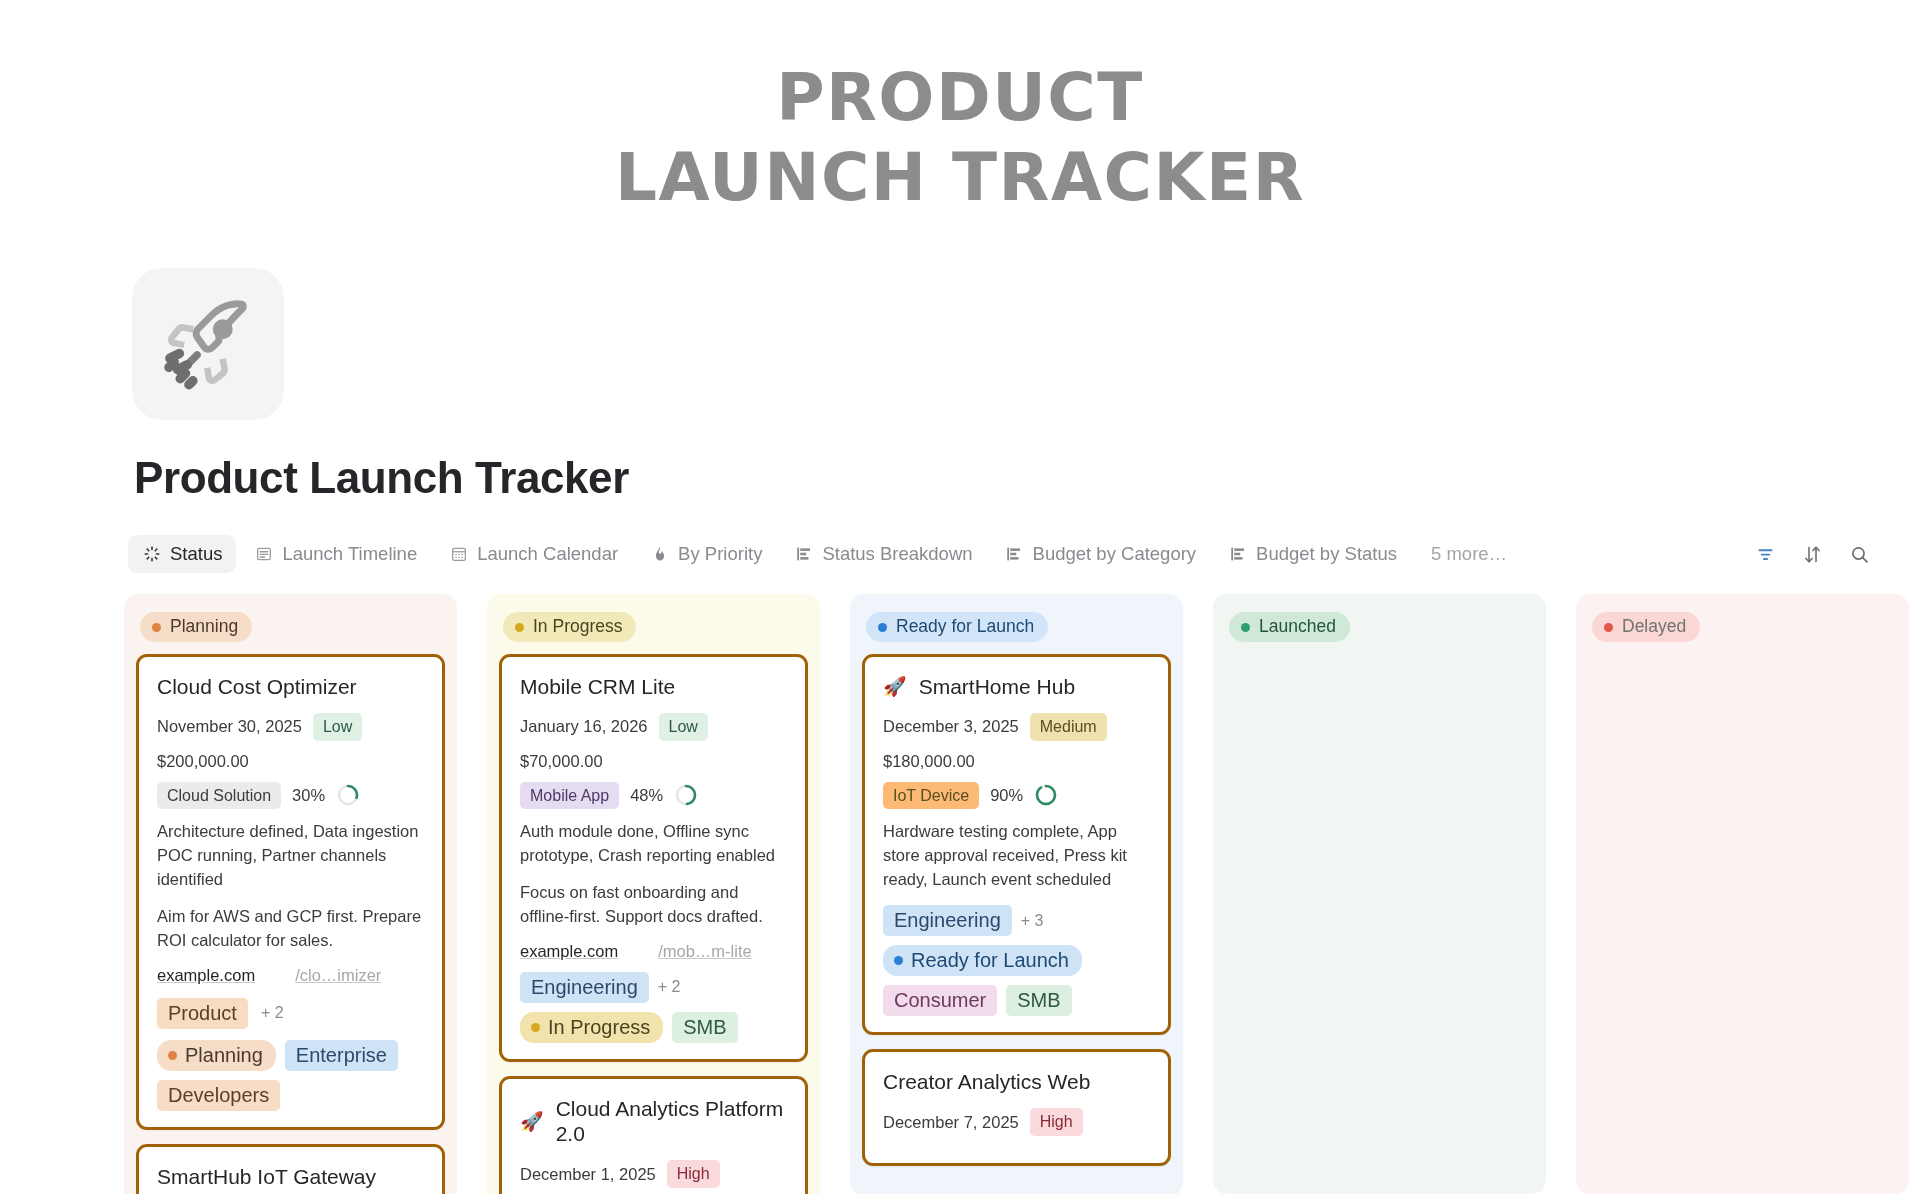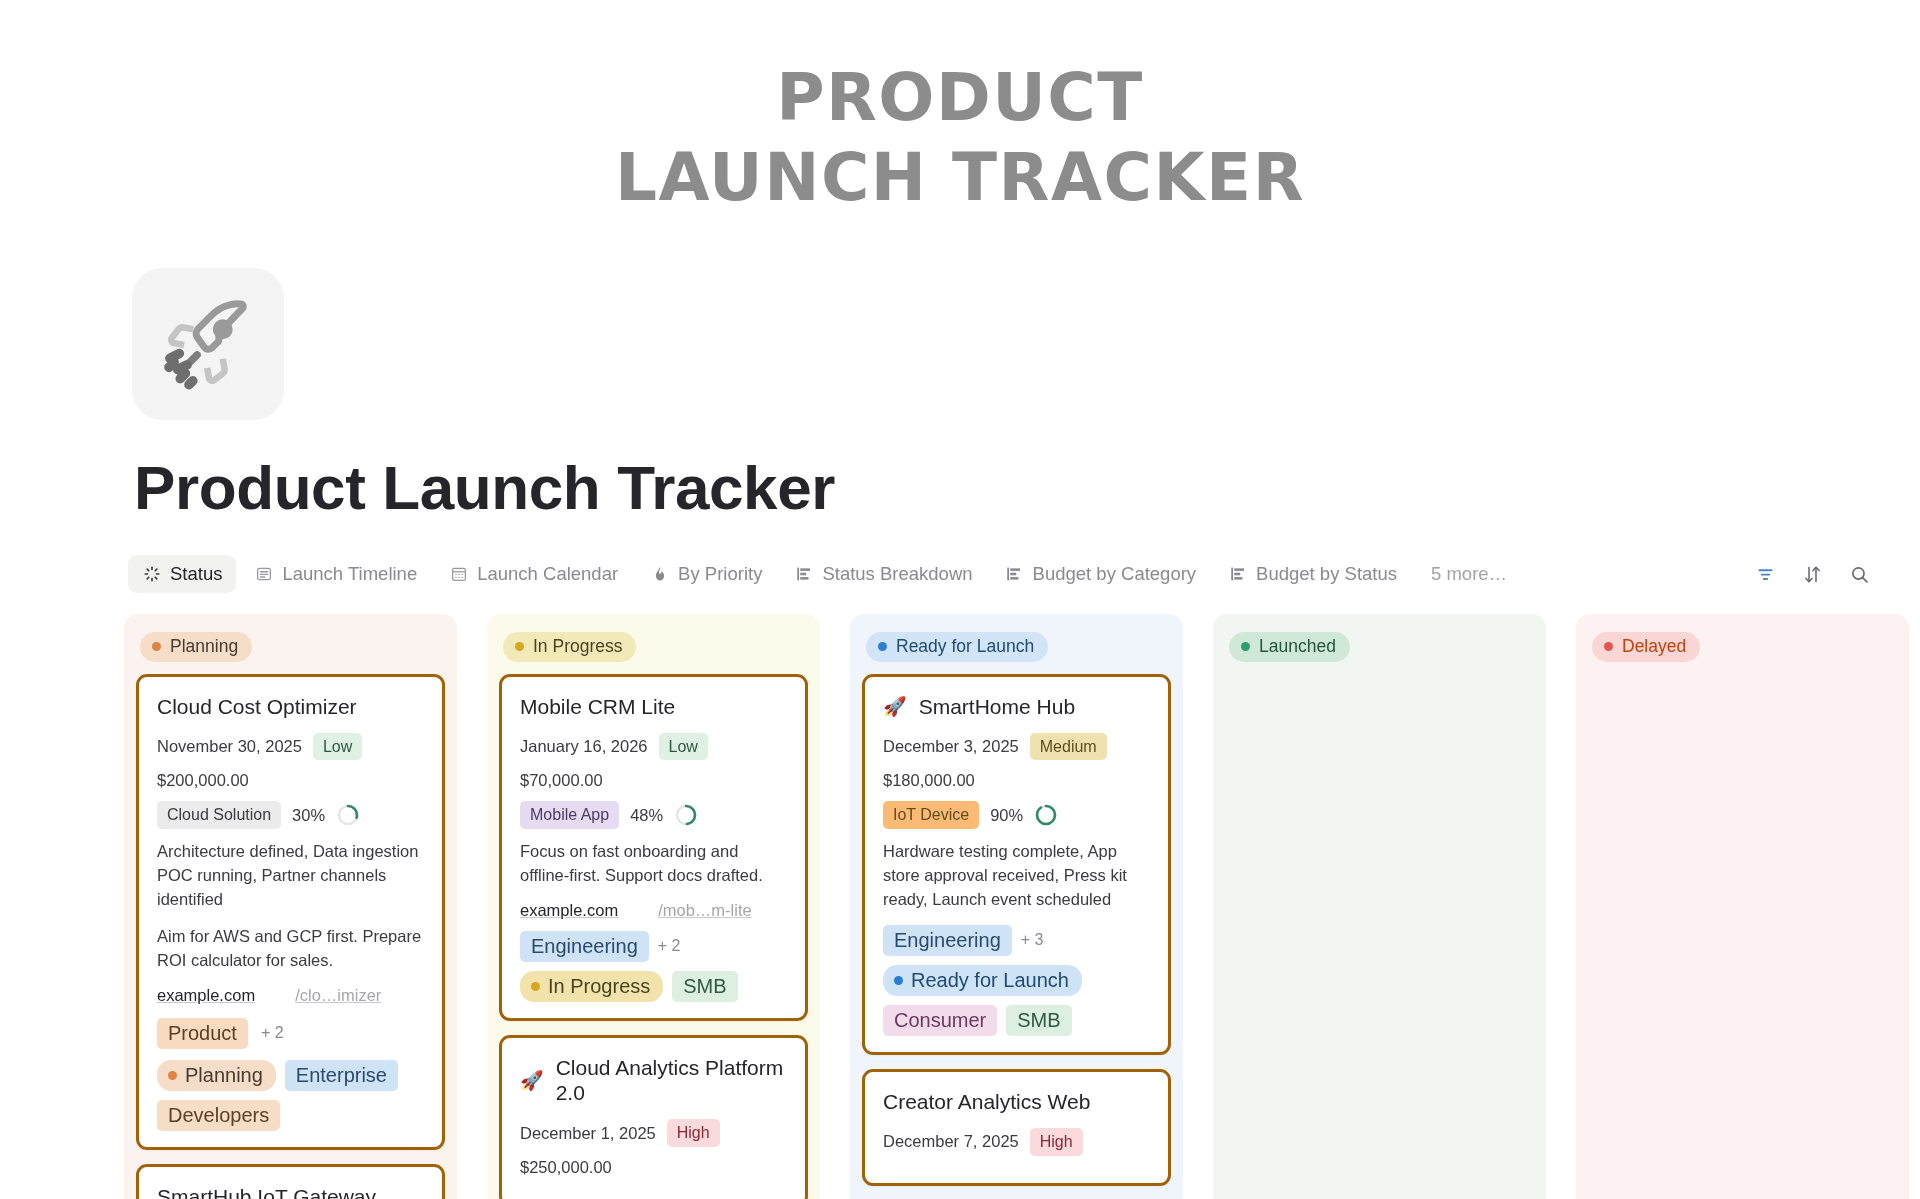"Product Launch Tracker" .page-title { font-size: 62px -> 44px }
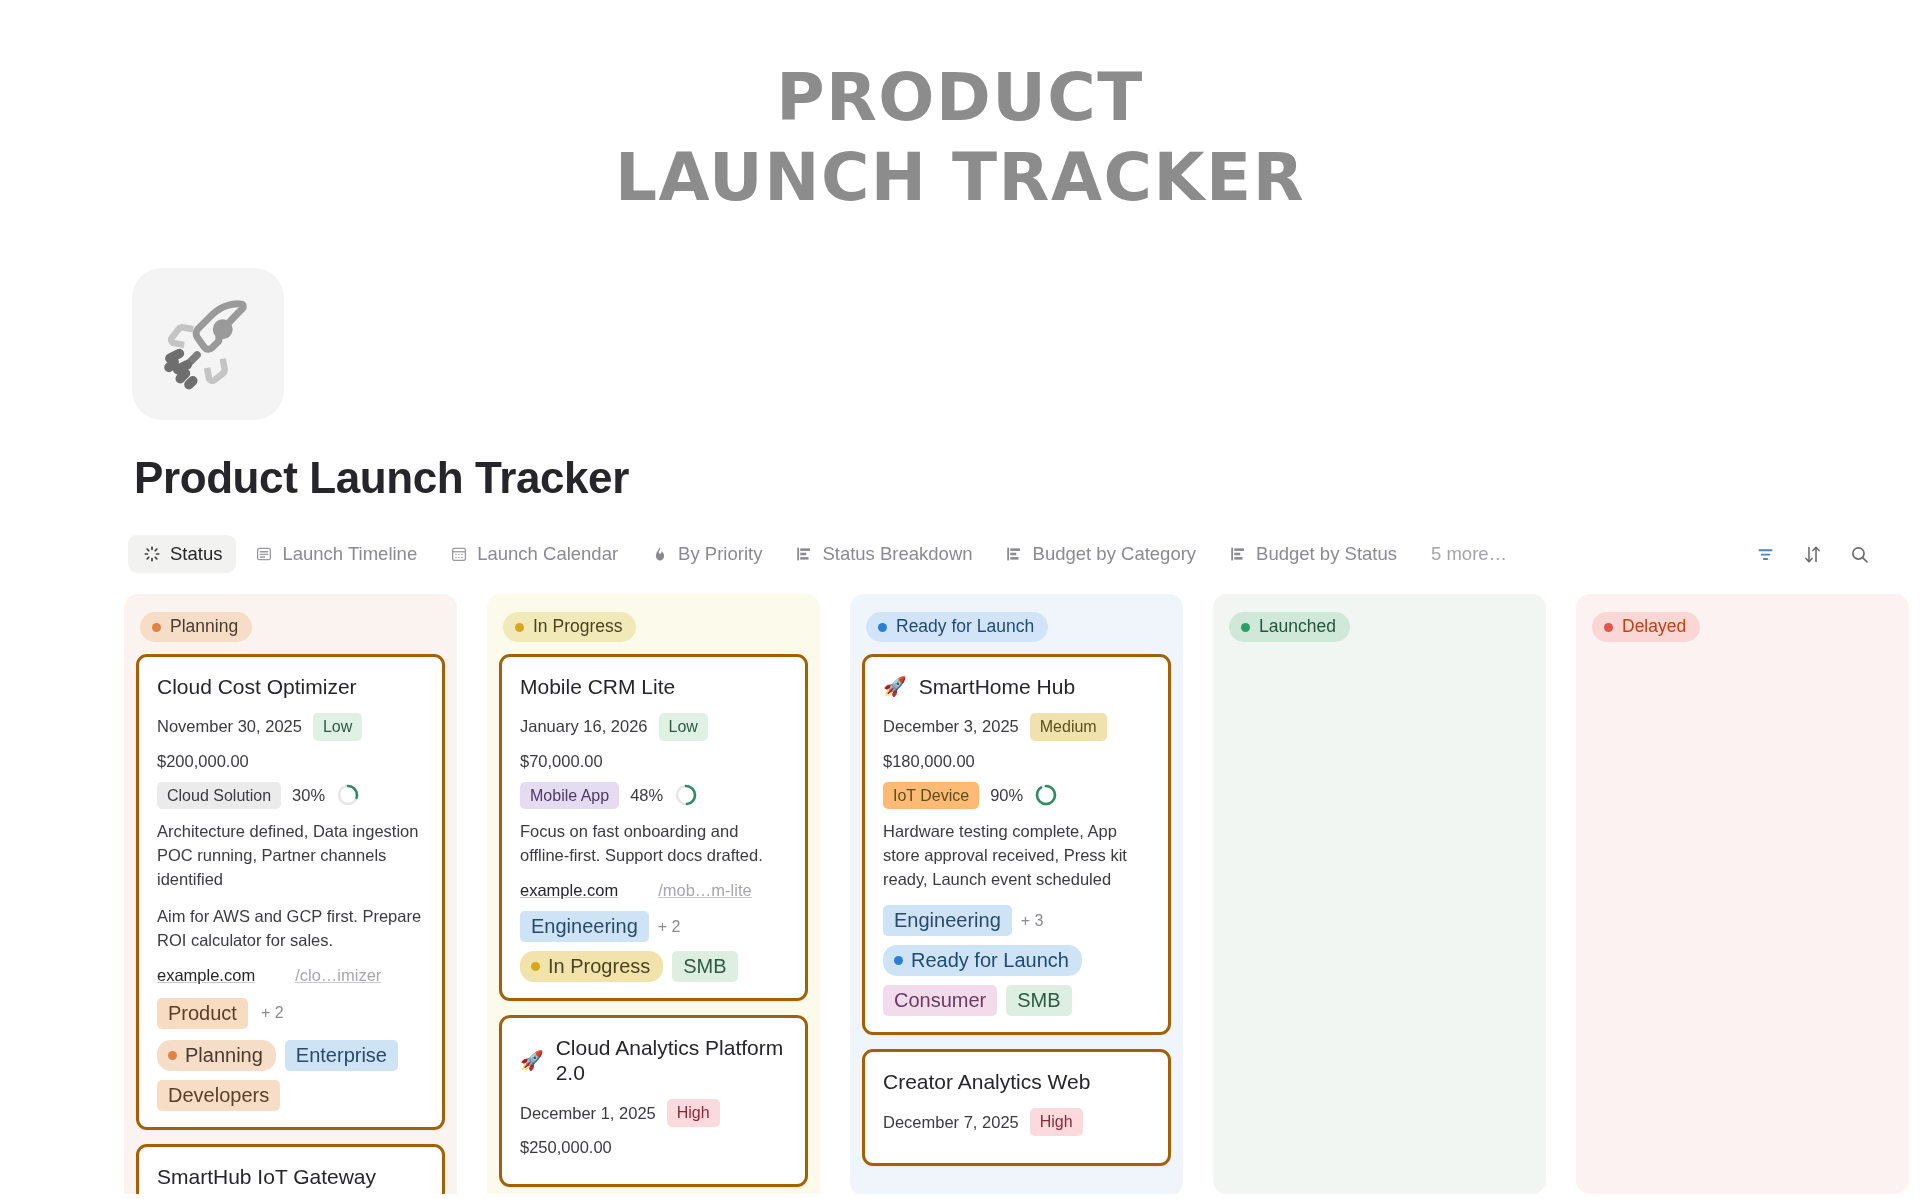"Delayed" span.col-chip { color: #c2410c -> #737373 }
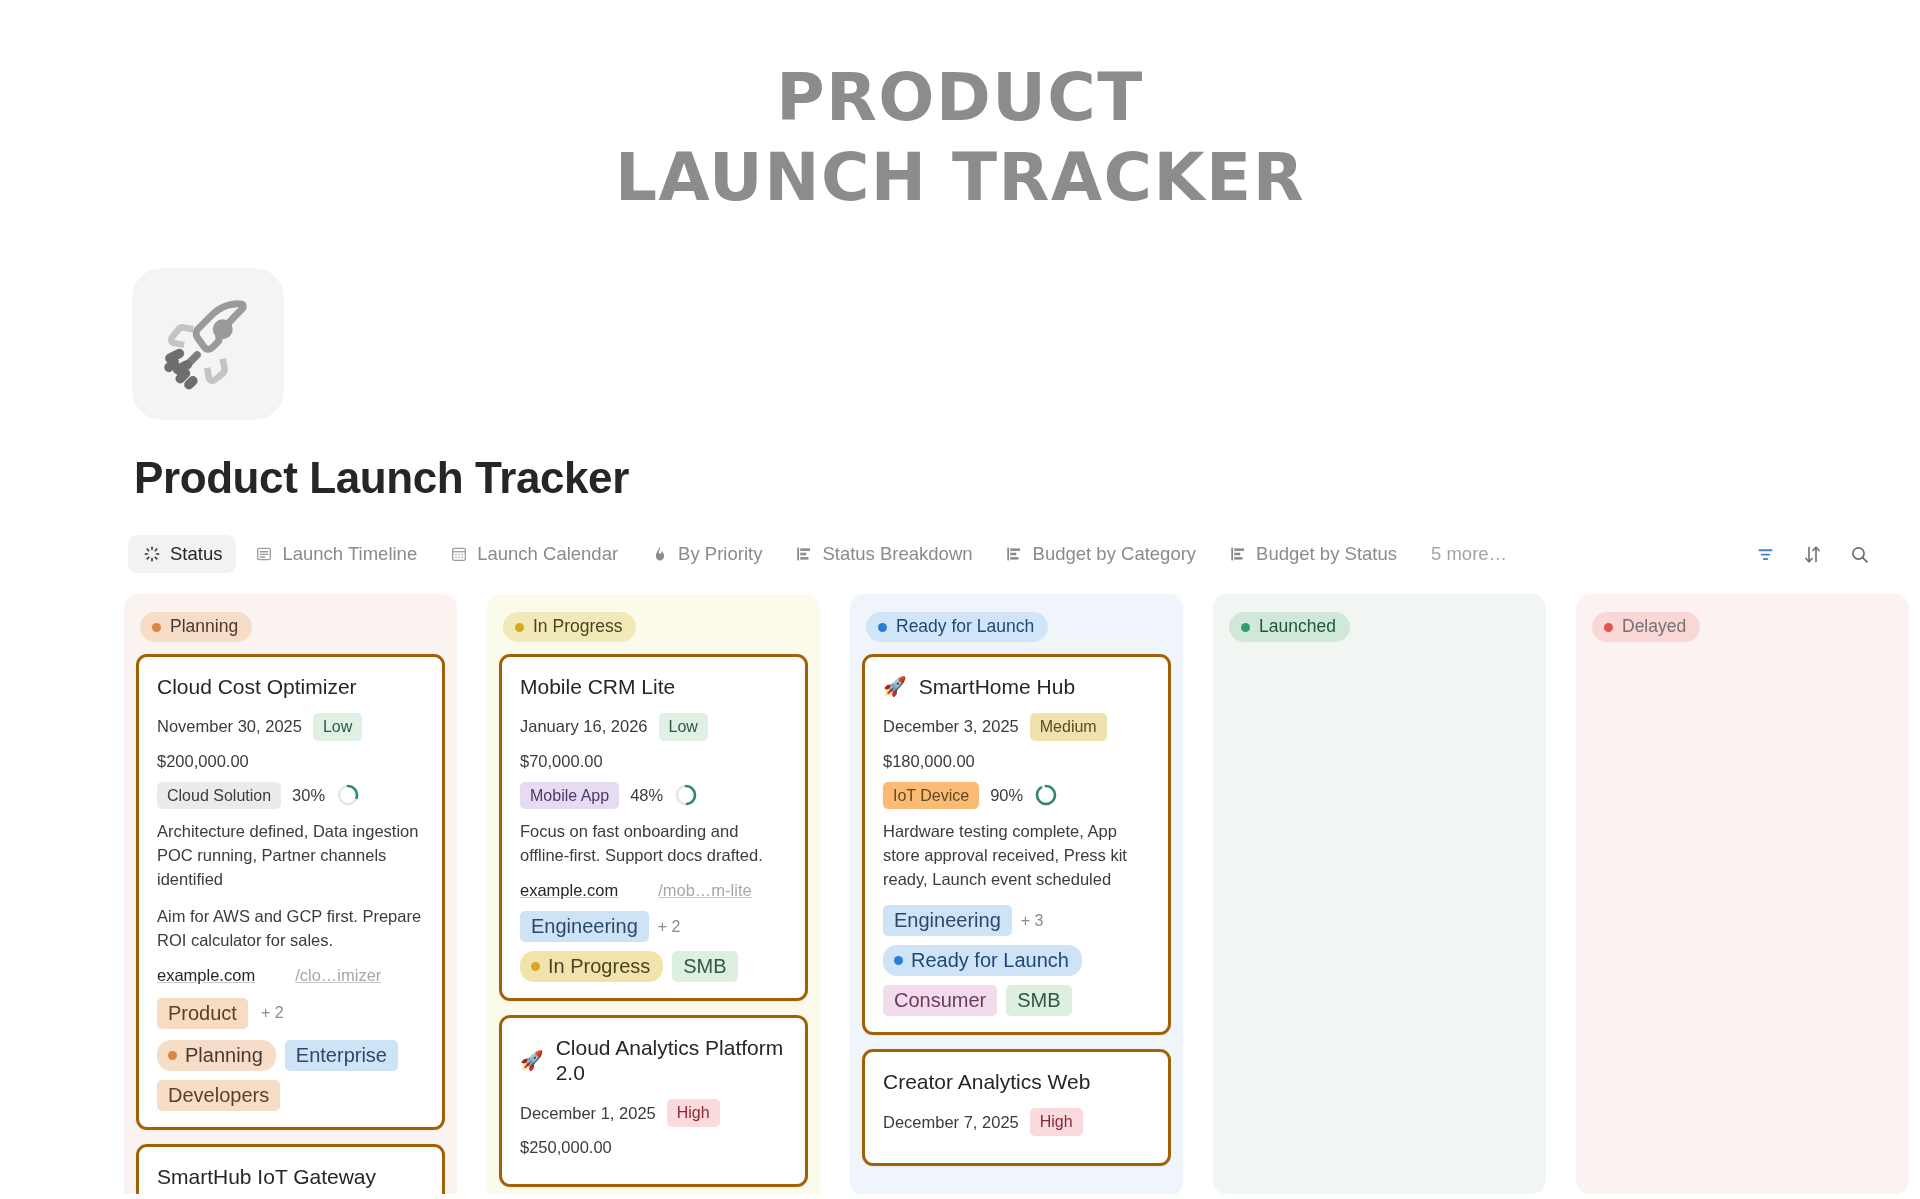"Auth module done, Offline sync" div.desc { html: none -> <div>Auth module done, Offline sync prototype, Crash reporting enabled</div> }
